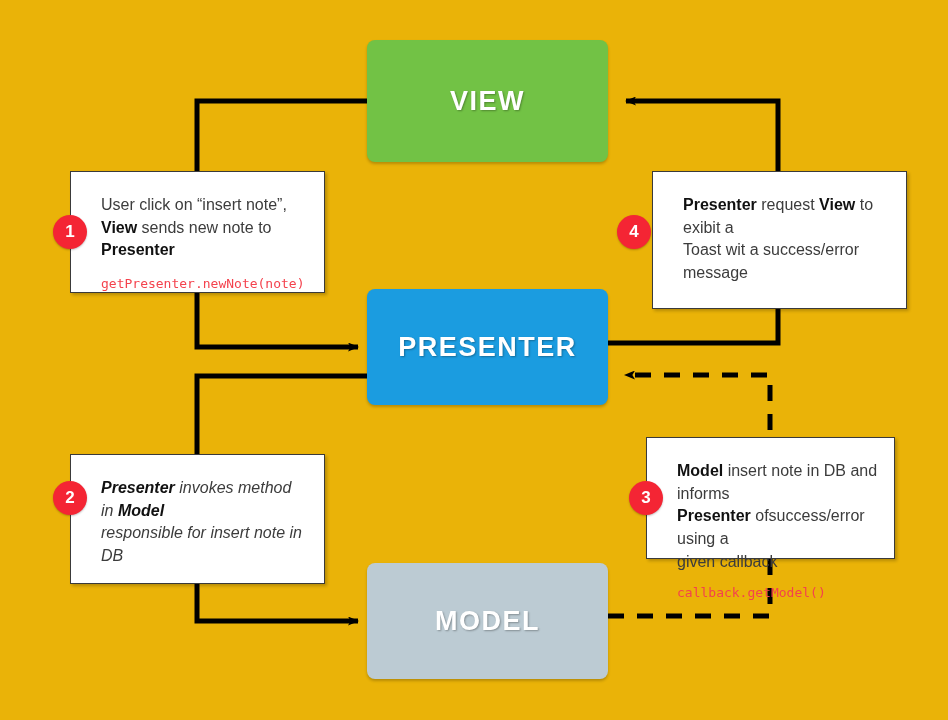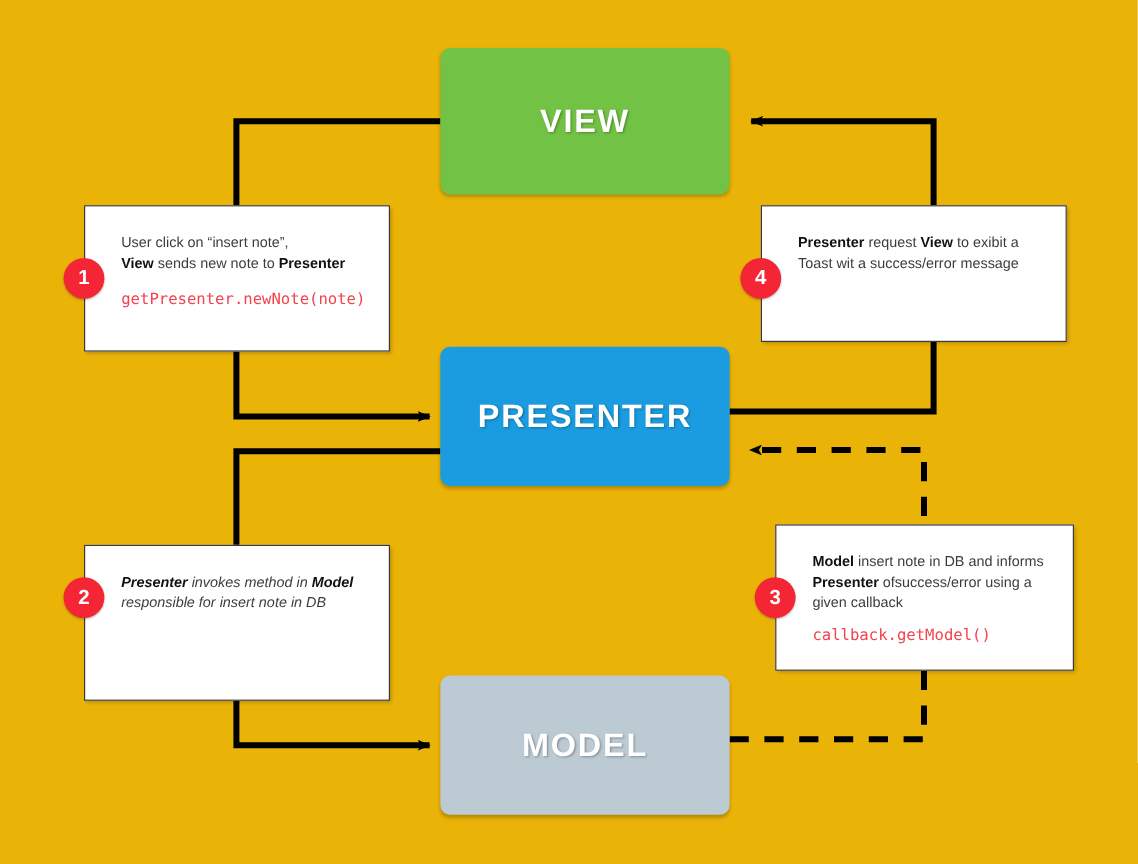"User click on “insert note”," .note-text { font-size: 12px -> 16px }
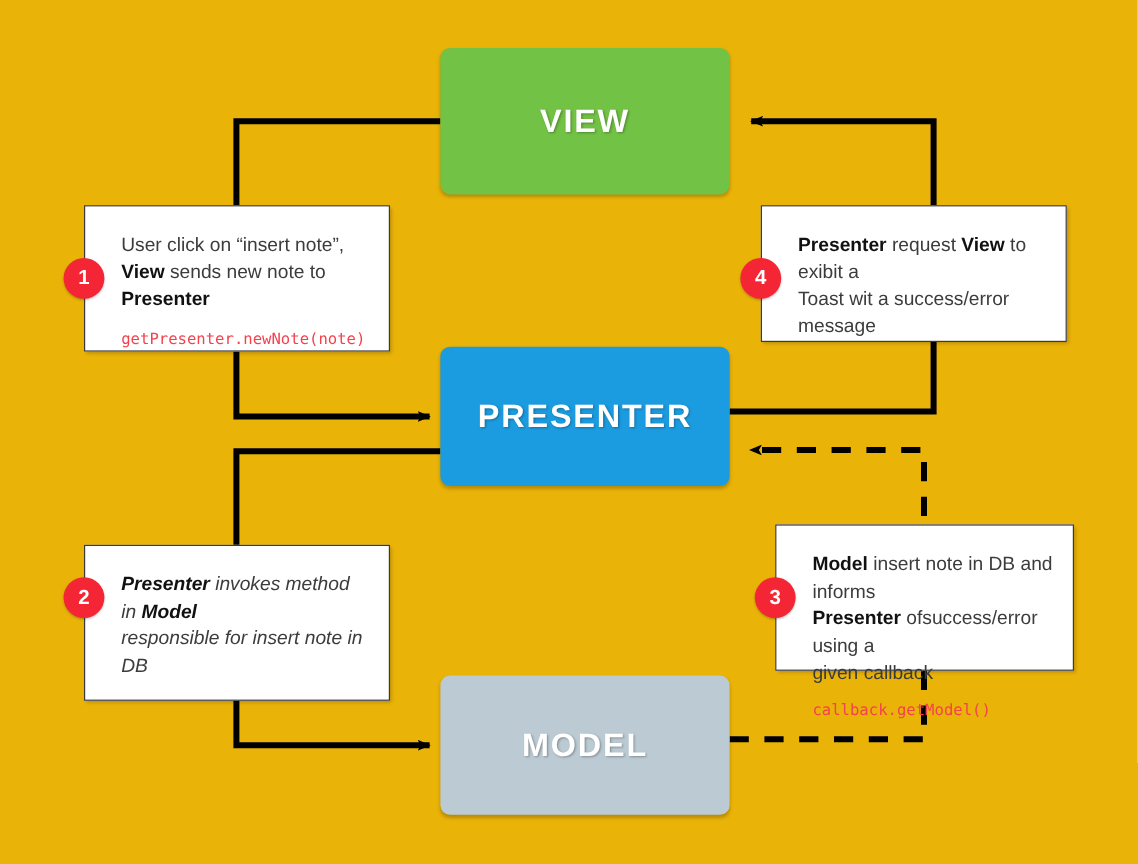"Presenter request View to exibit" #note-4 { height: 114px -> 138px; left: 634px -> 652px }
